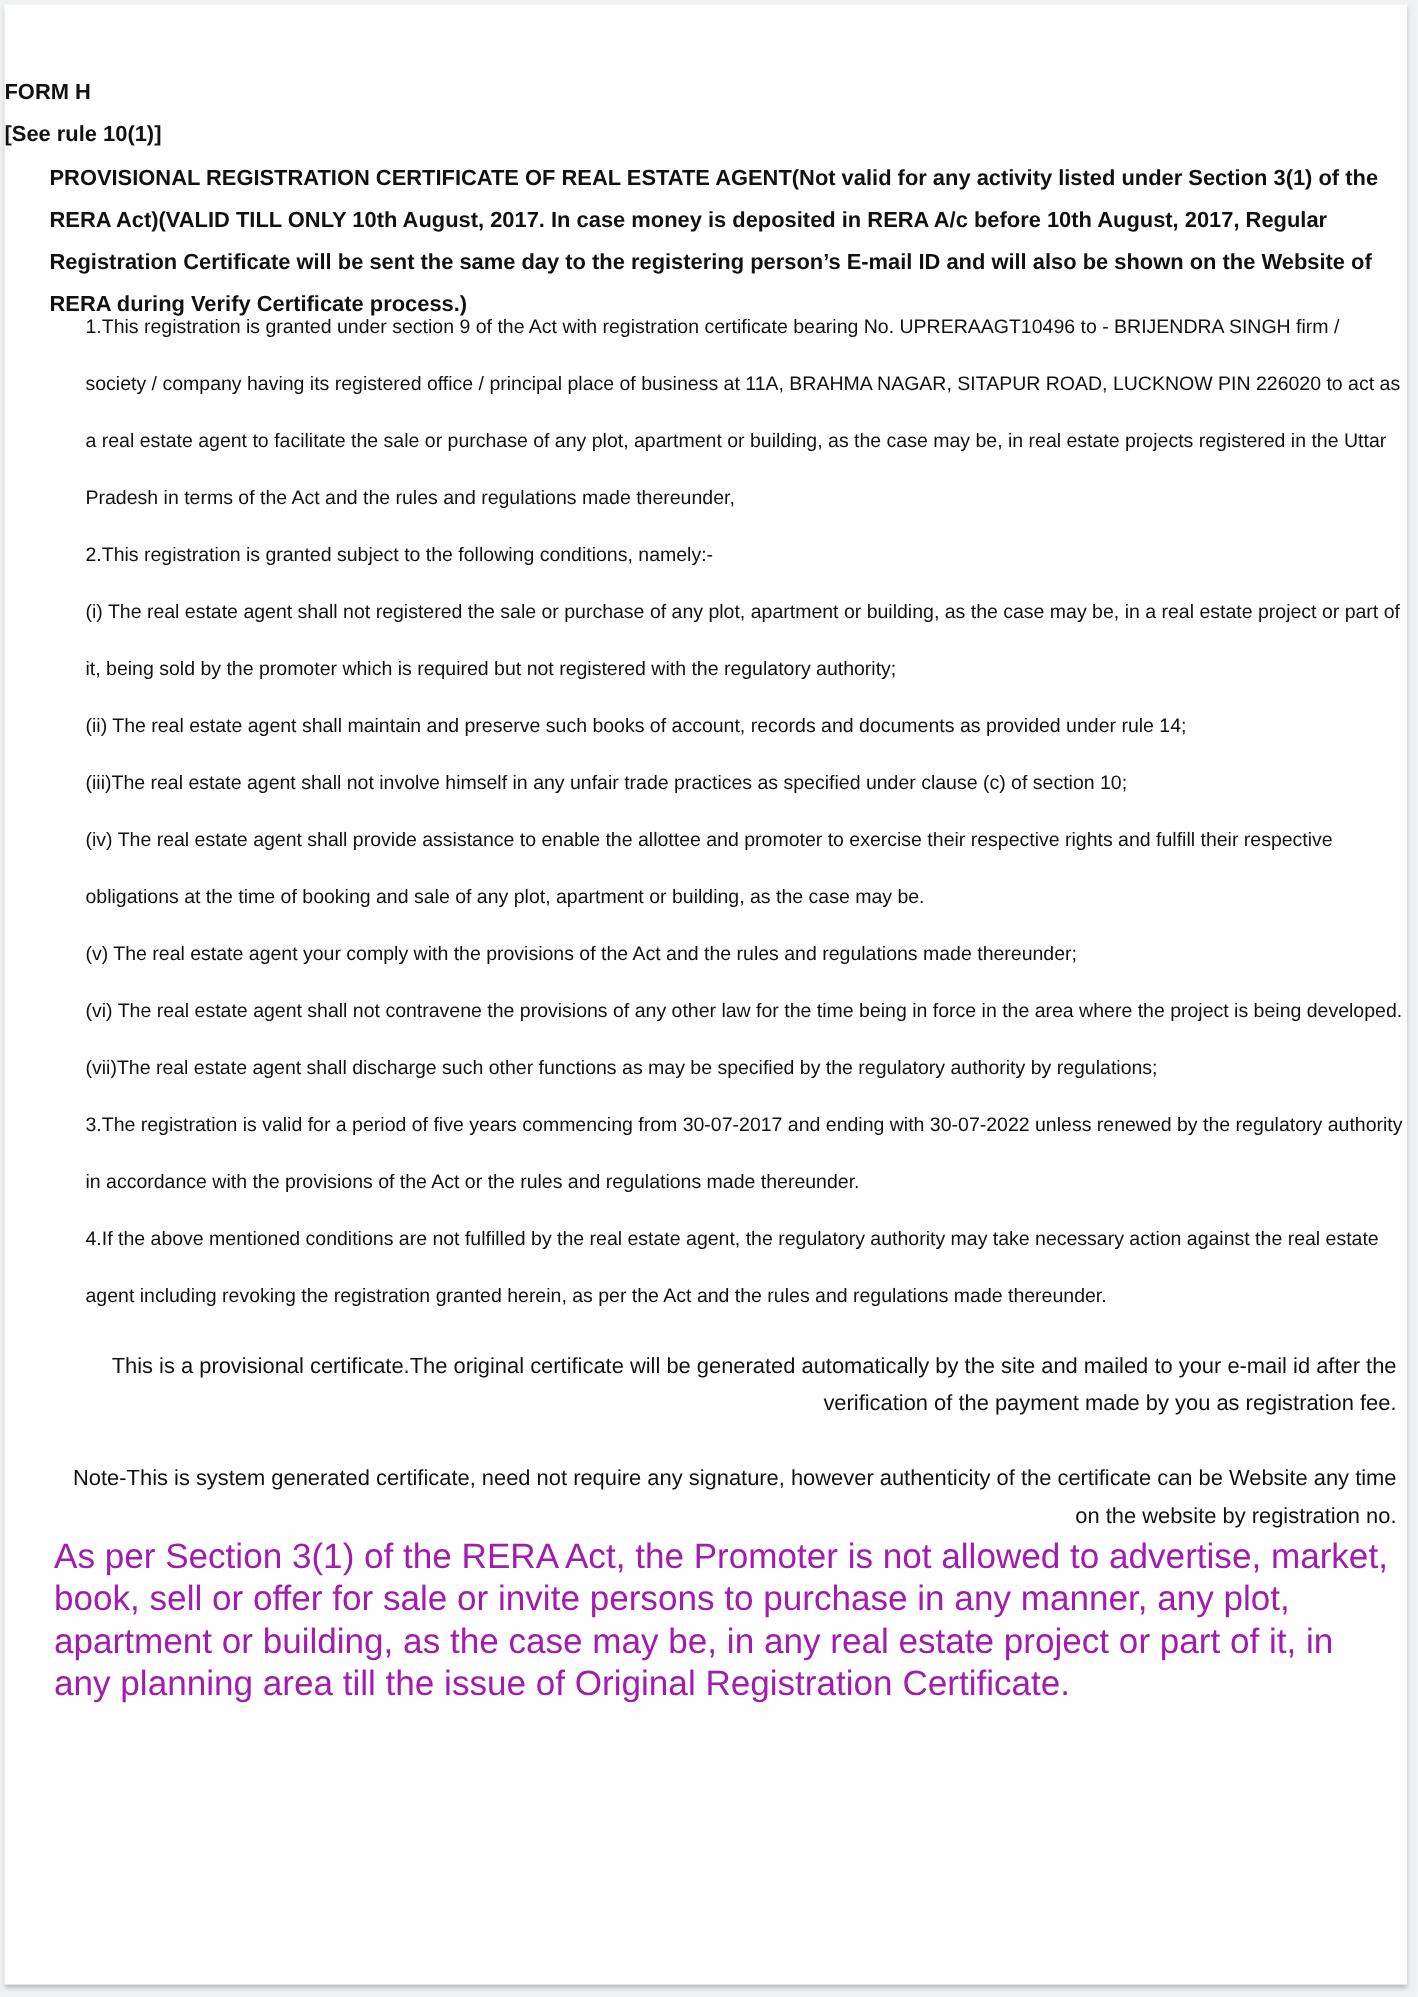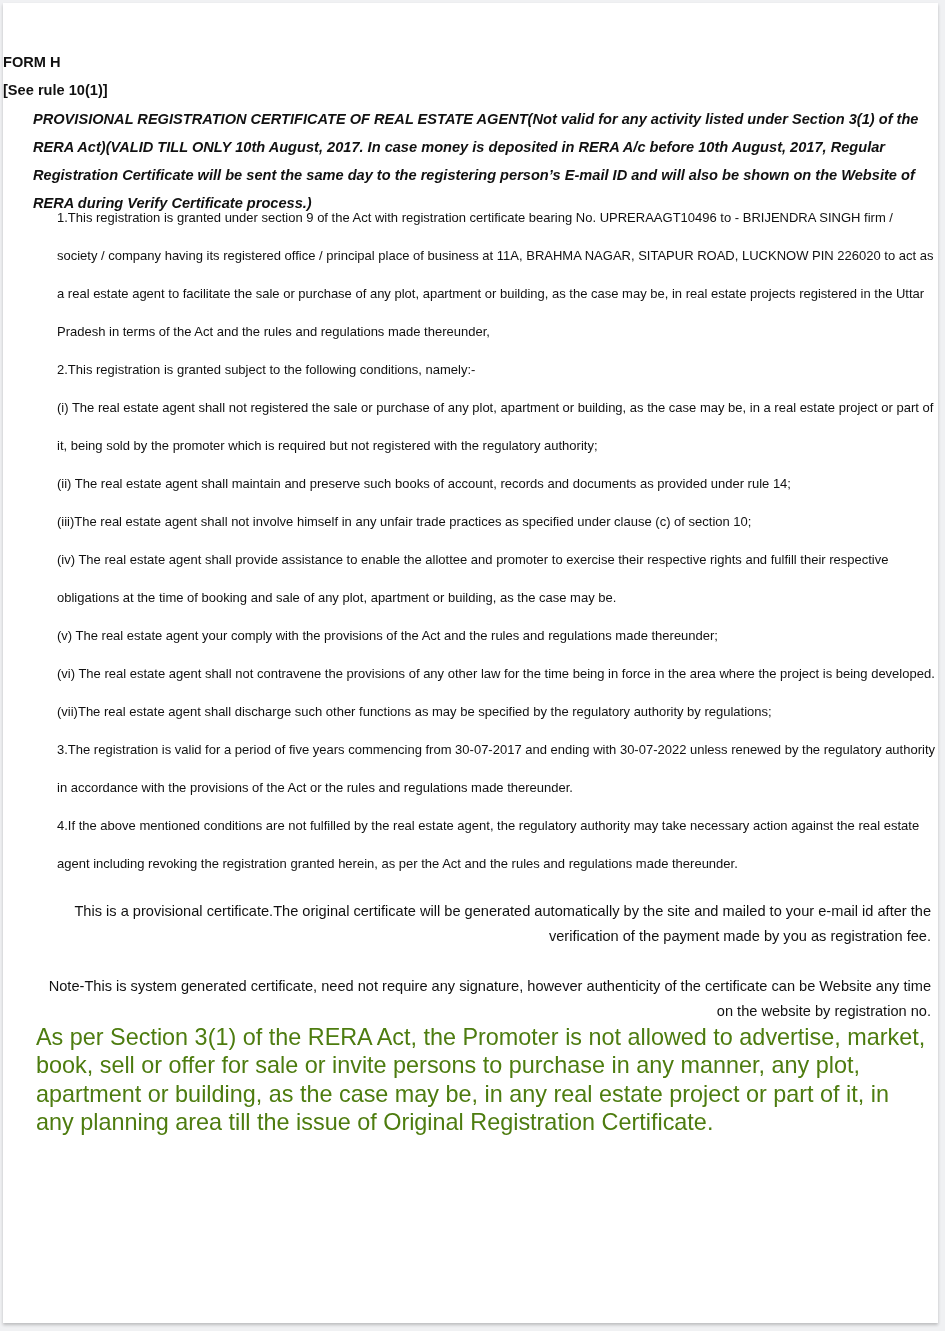"PROVISIONAL REGISTRATION CERTIFICATE OF" .header .title-main { font-style: italic -> none }
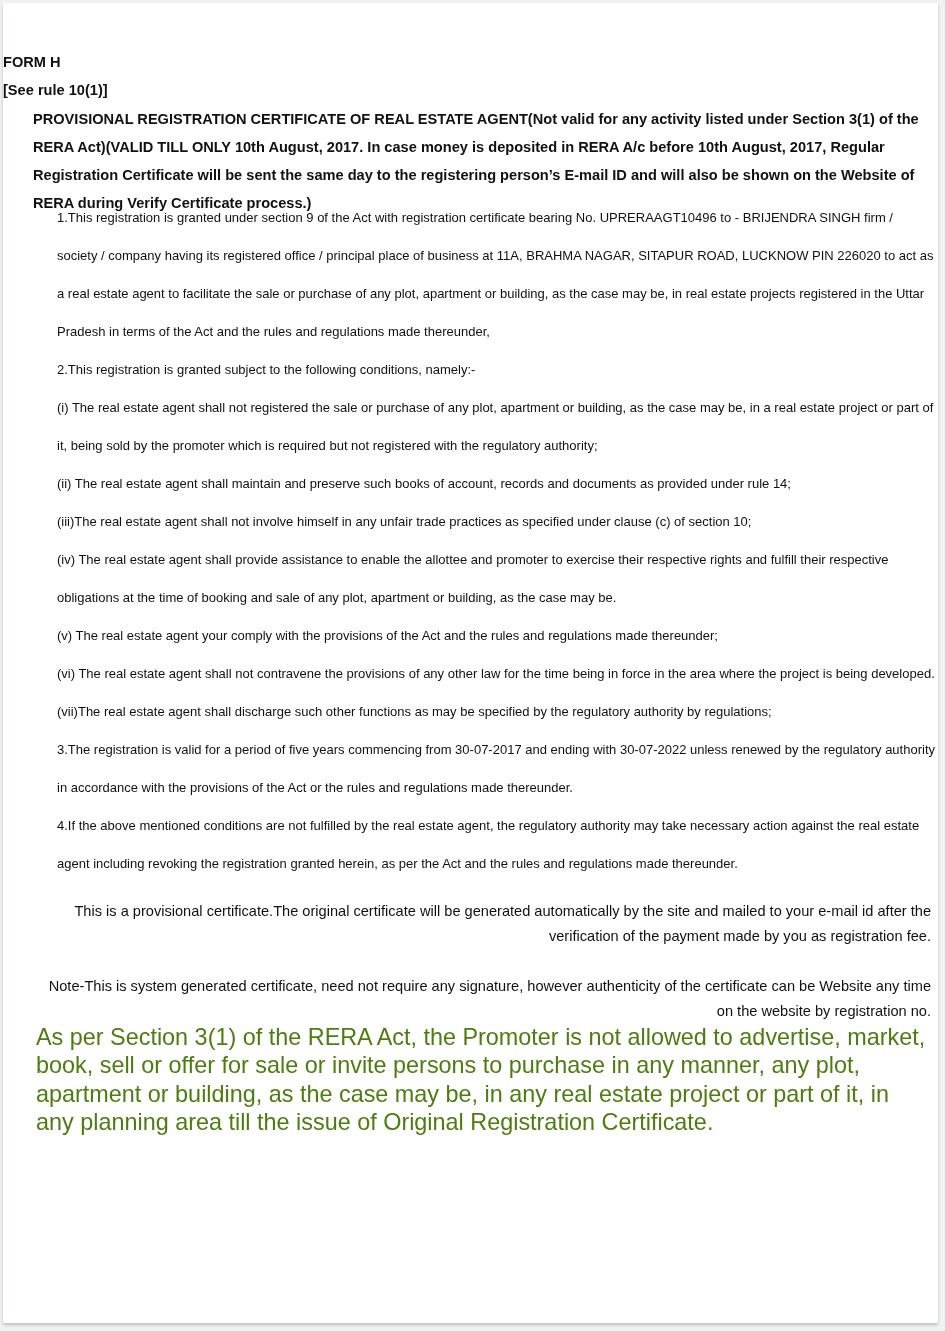"As per Section 3(1) of" .warning { color: #4d7c0f -> #a21caf }
